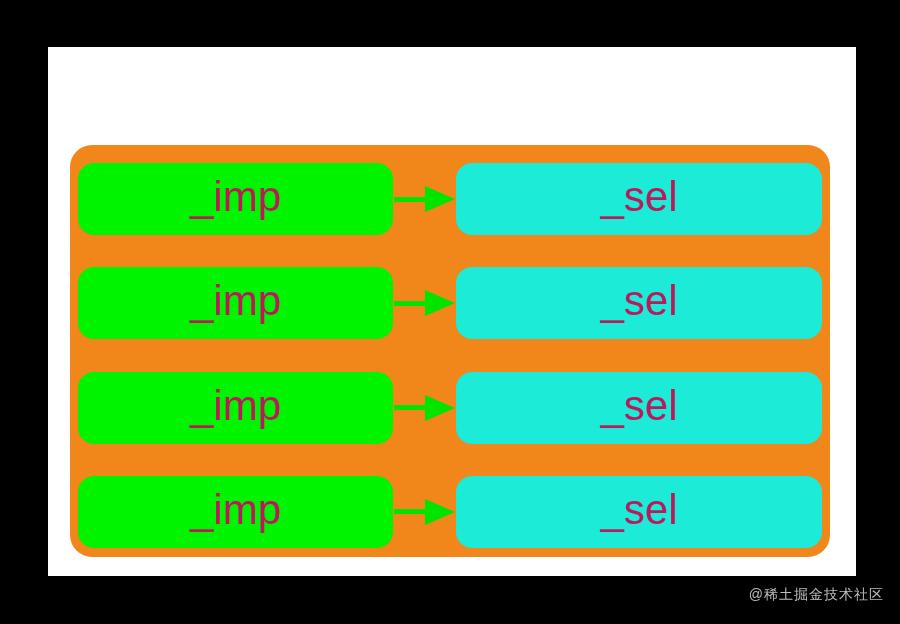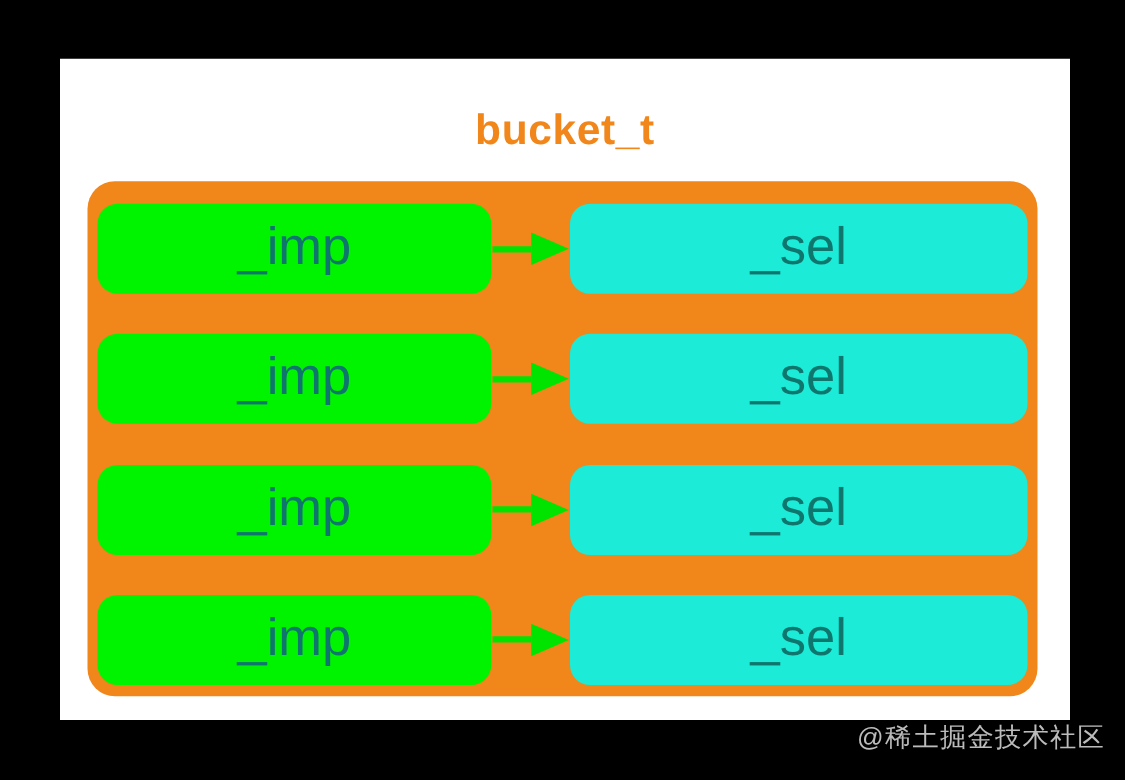"bucket_t" div.title { html: <div>bucket_t</div> -> none }
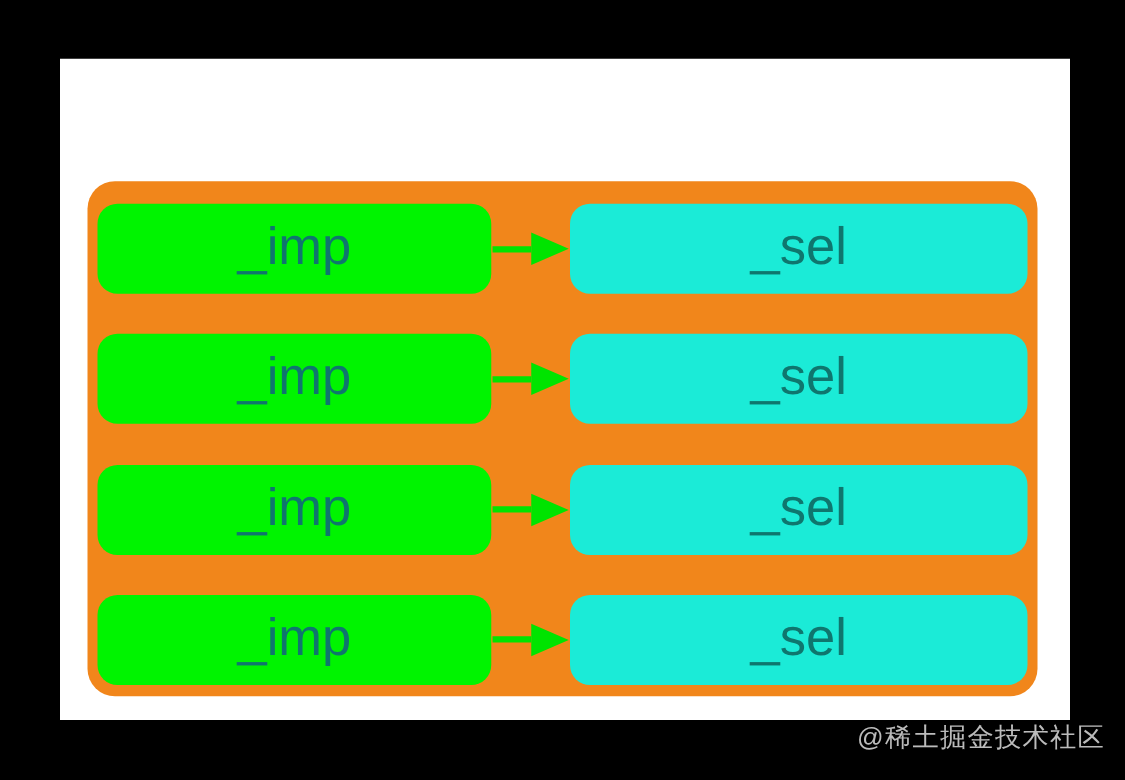"_imp" .box { color: #0f766e -> #be185d }
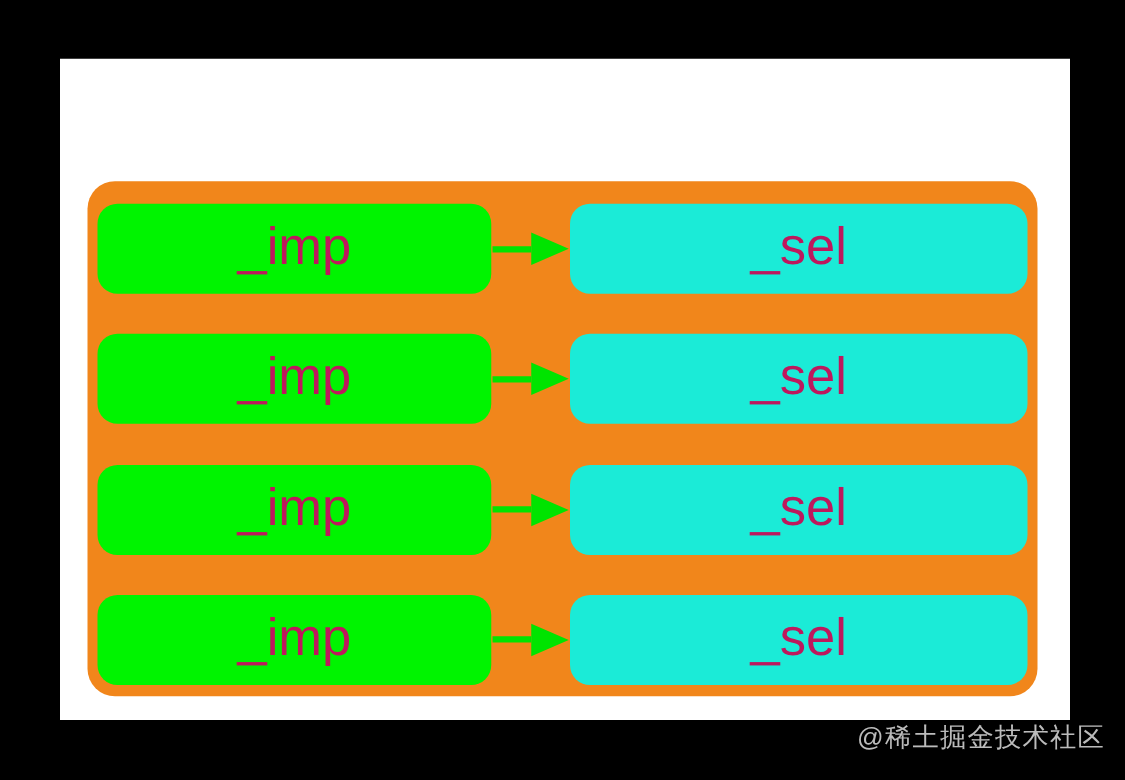"@稀土掘金技术社区" .watermark { font-size: 21px -> 14px }
